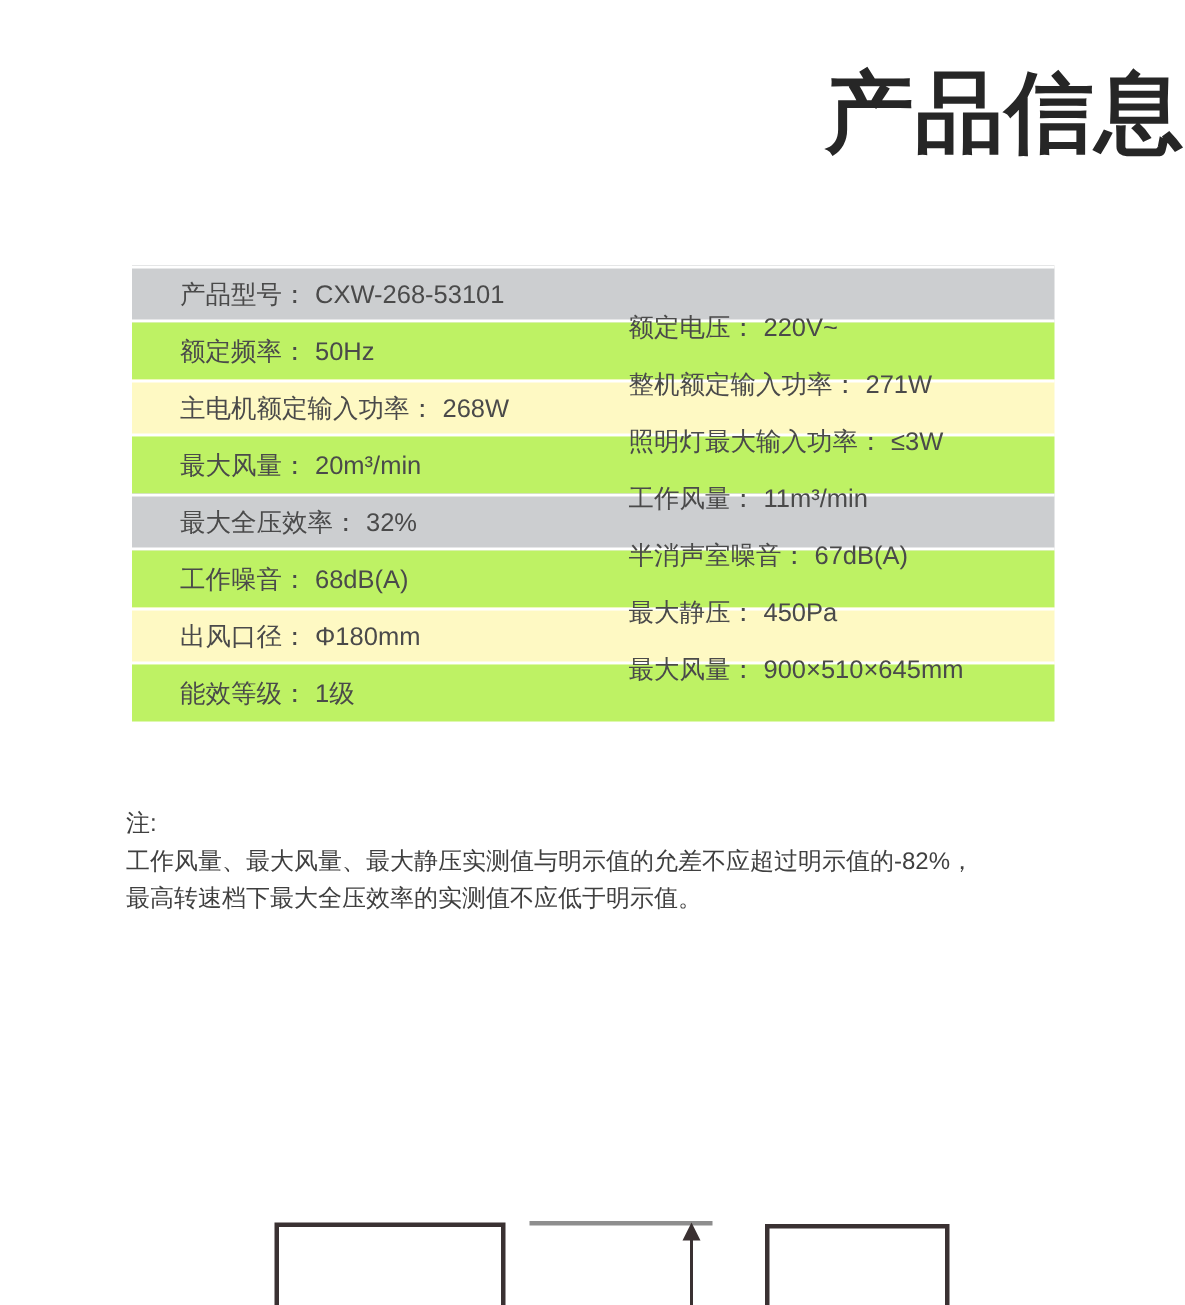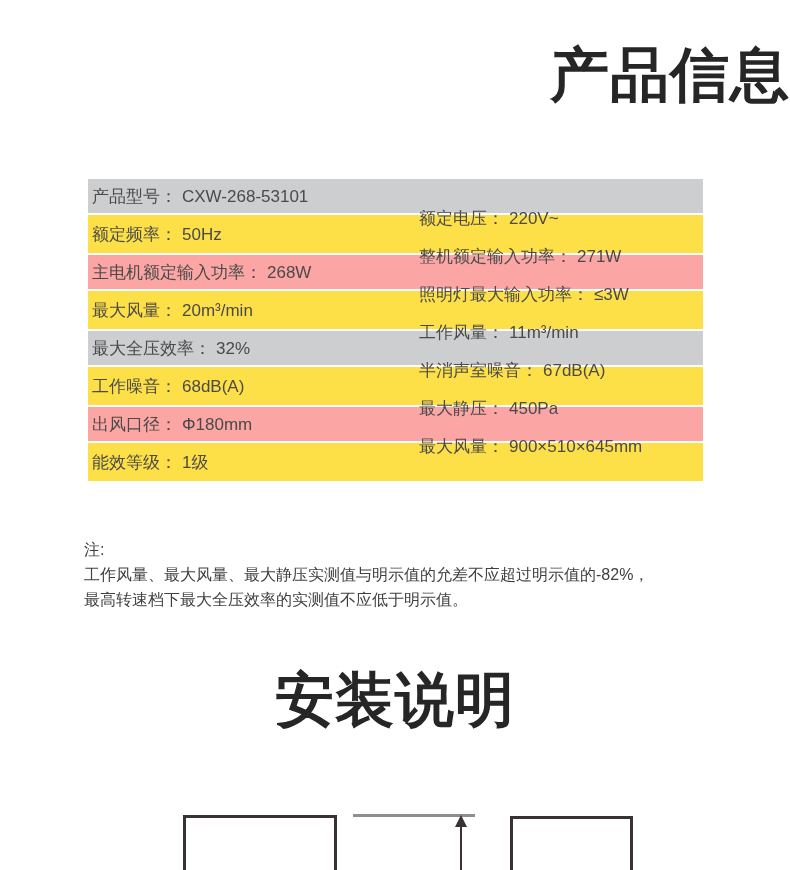"产品型号： CXW-268-53101" .cell-left { padding-left: 4px -> 32px }
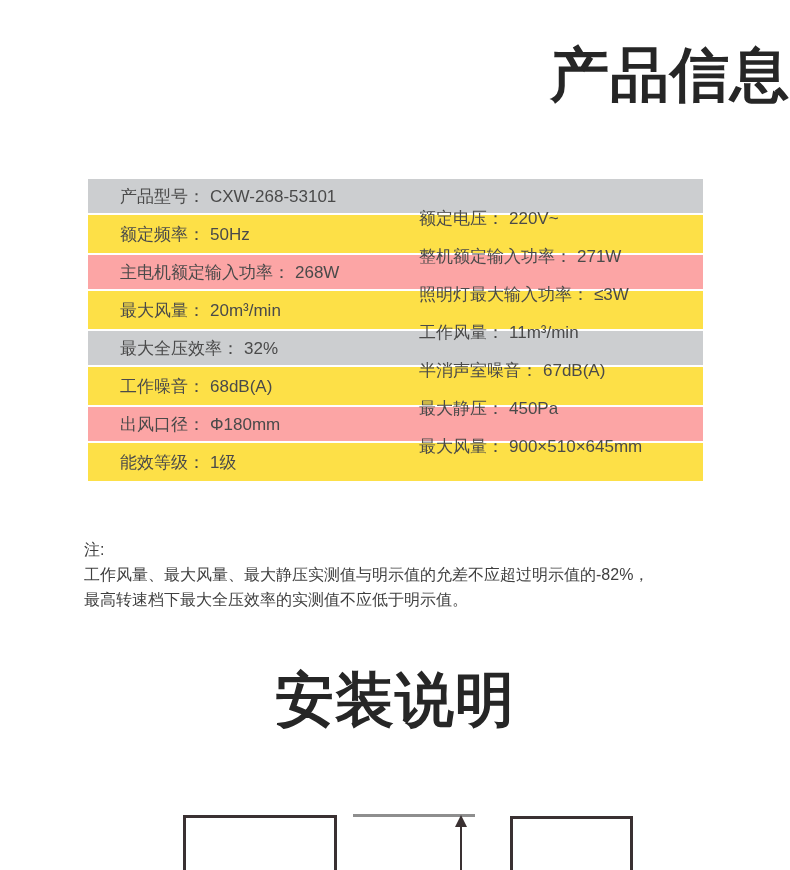"额定频率： 50Hz" .spec-row.shade-white { background: #fde047 -> #bef264 }
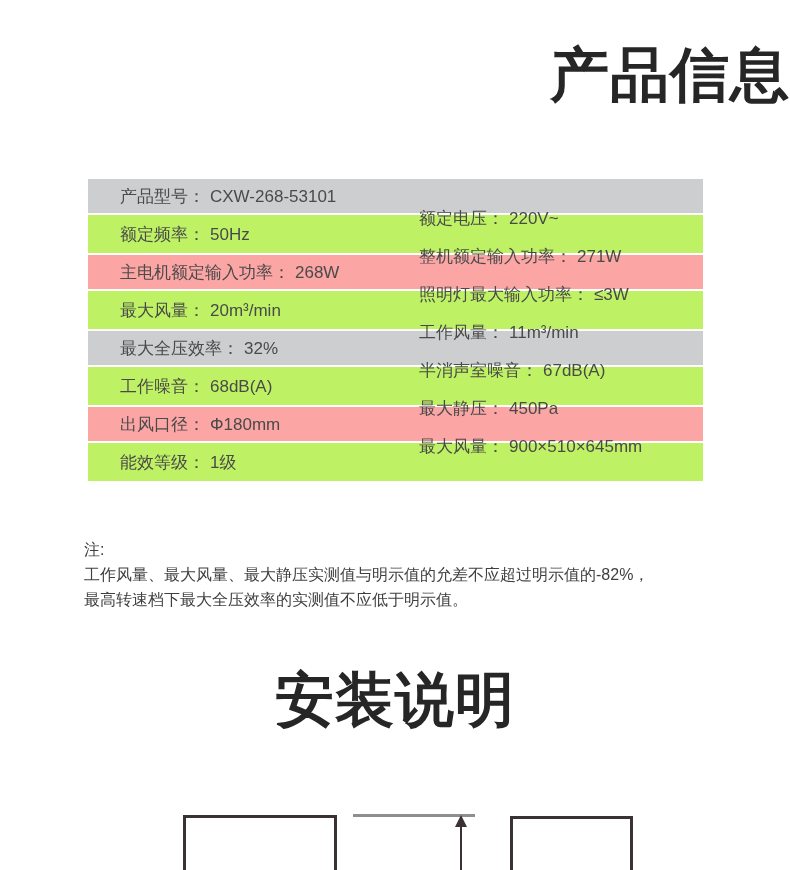"主电机额定输入功率： 268W" .spec-row.shade-light { background: #fca5a5 -> #fef9c3 }
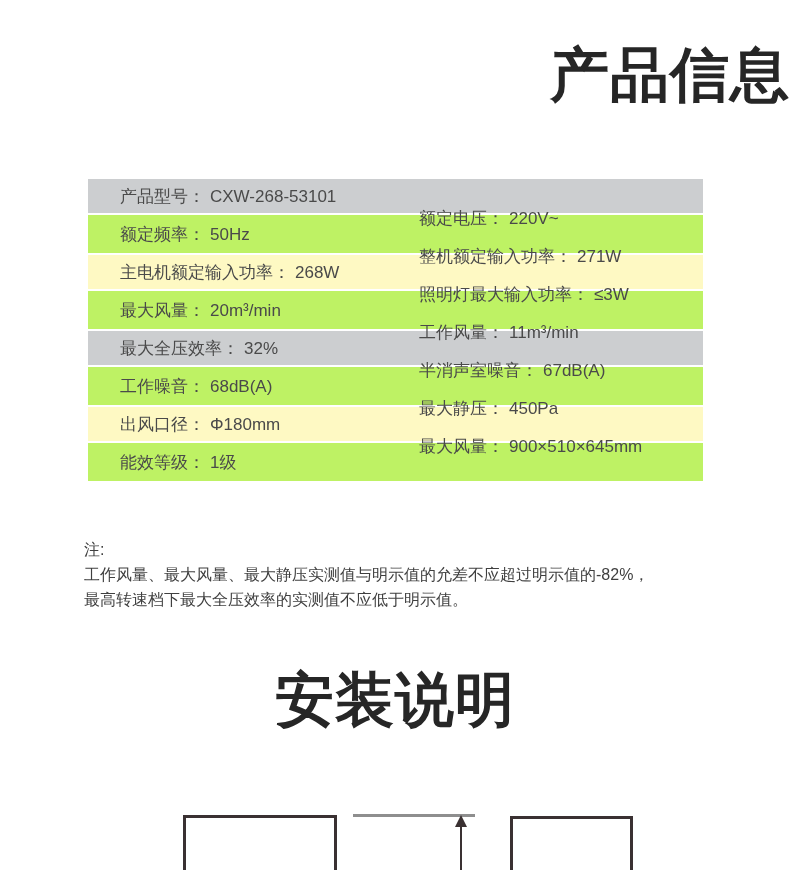"安装说明" div.big-title { html: <div>安装说明</div> -> none }
